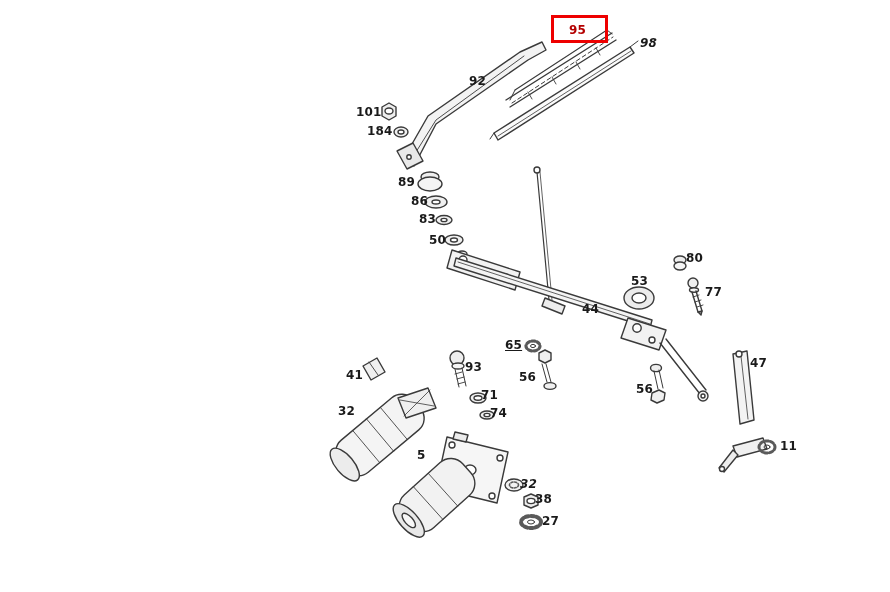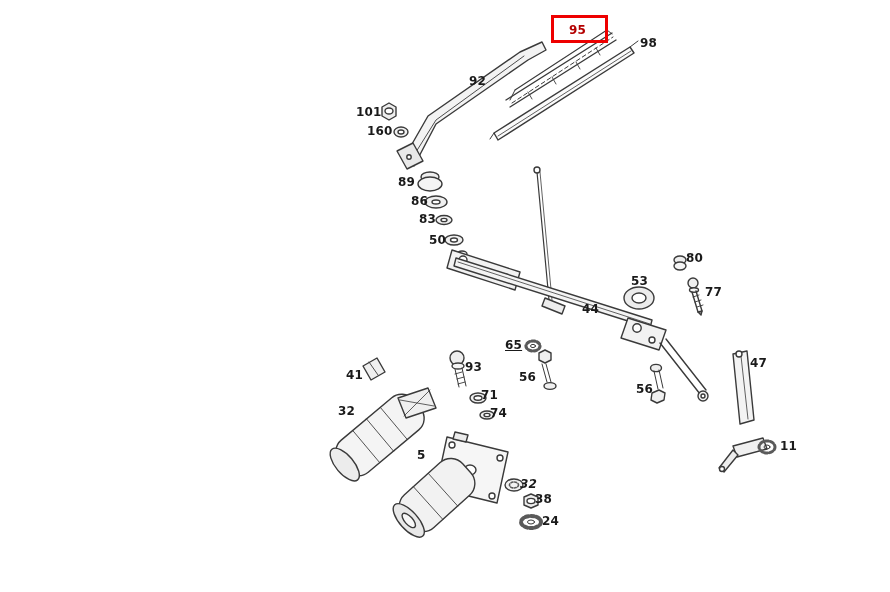"98" div.part-label { font-style: none -> italic }
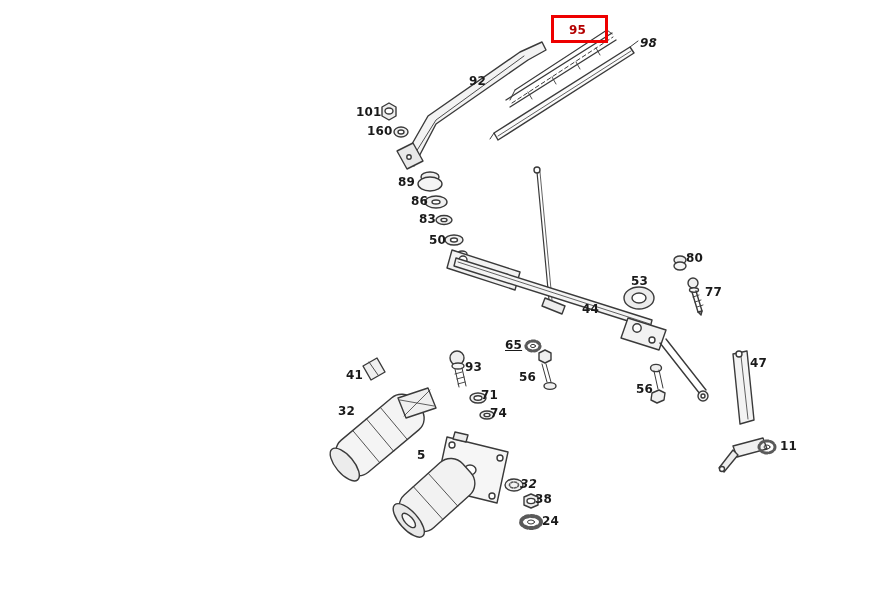"160" div.part-label { text: 160 -> 184 }
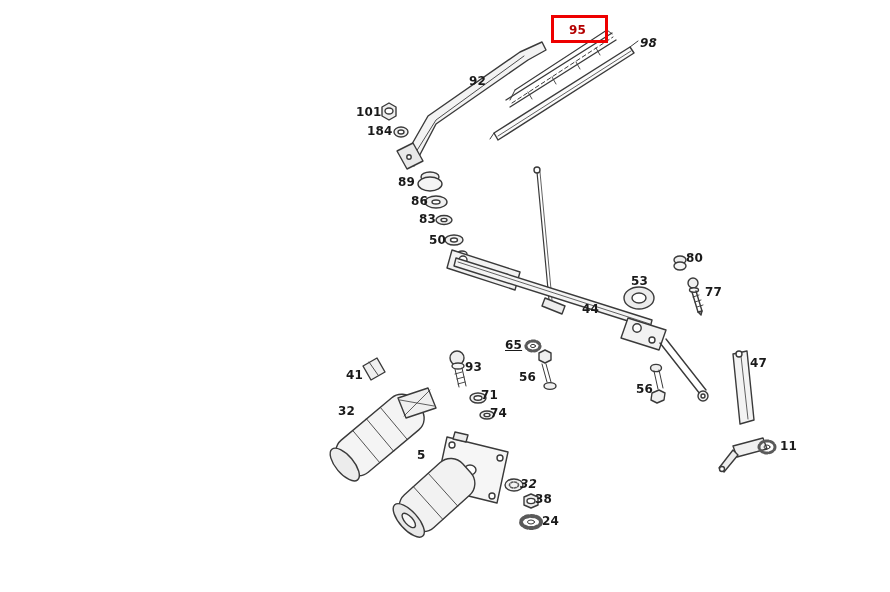"24" div.part-label { text: 24 -> 27 }
